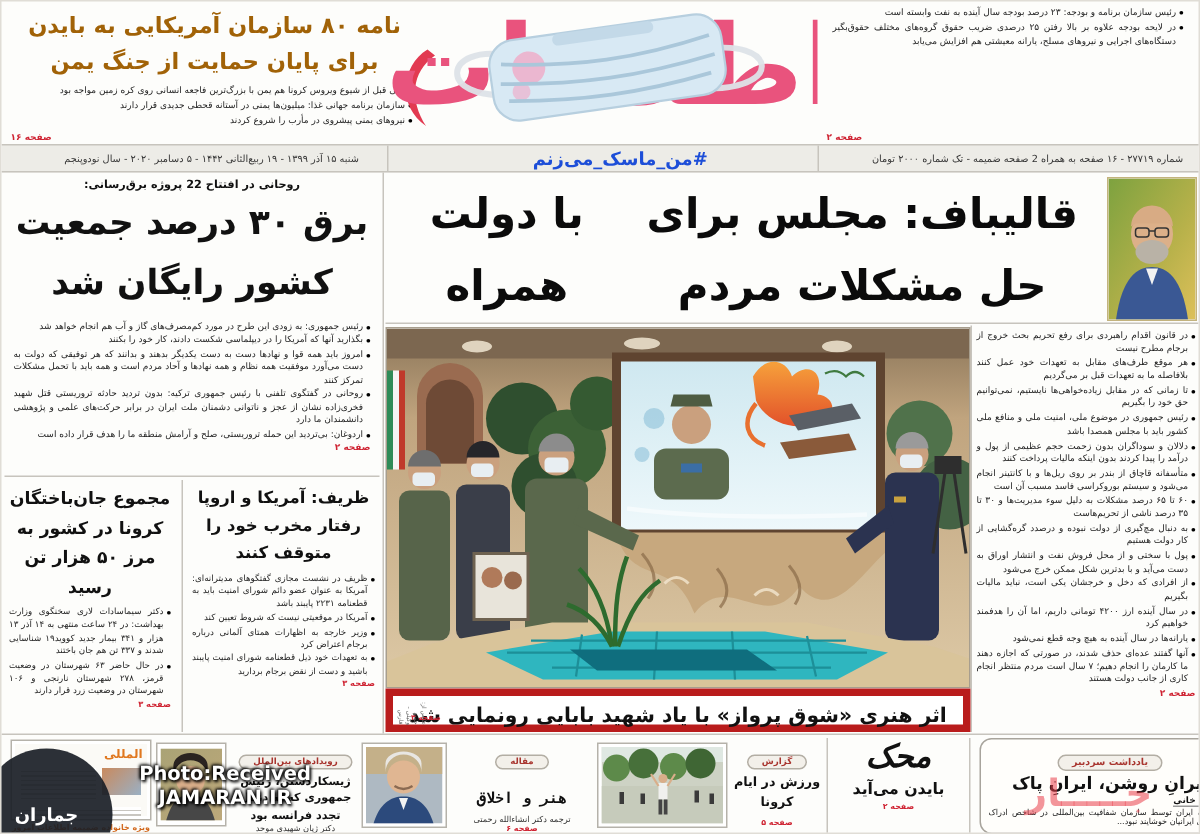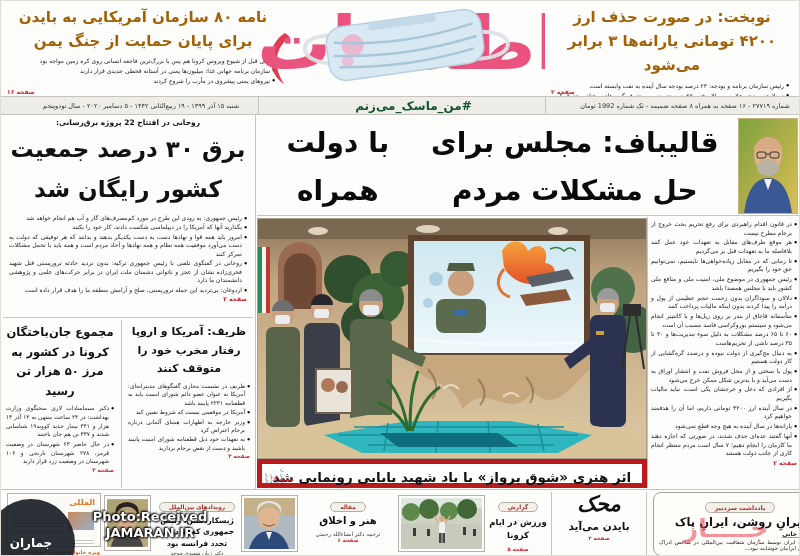"نوبخت: در صورت حذف ارز" div.head-title { html: <div>نوبخت: در صورت حذف ارز ۴۲۰۰ تومانی یارانه‌ها ۳ برابر می‌شود</div> -> none }
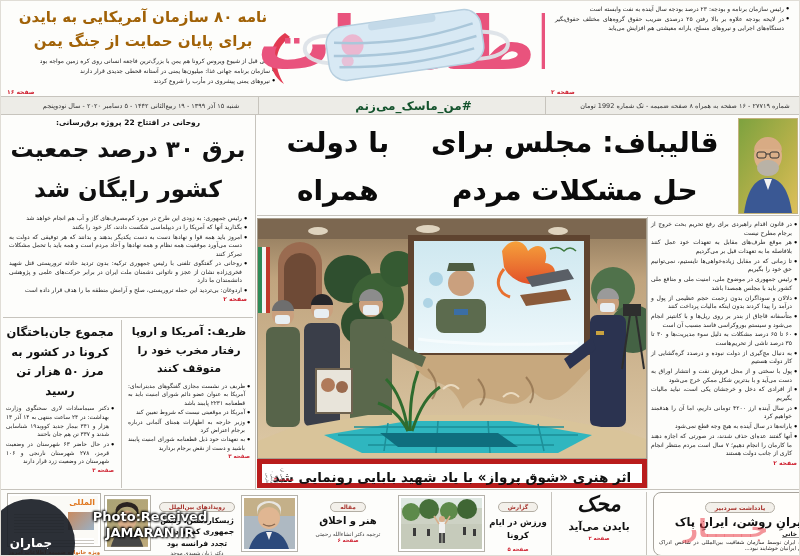"#من_ماسک_می‌زنم" .hashtag { color: #14532d -> #1d4ed8 }
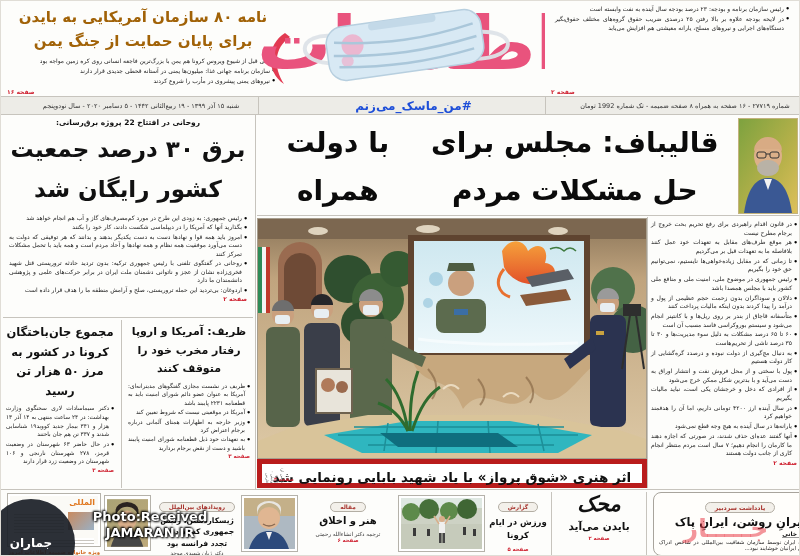"شماره ۲۷۷۱۹ - ۱۶ صفحه" div.cell { text: ۸ صفحه ضمیمه - تک شماره 1992 -> 2 صفحه ضمیمه - تک شماره ۲۰۰۰ }
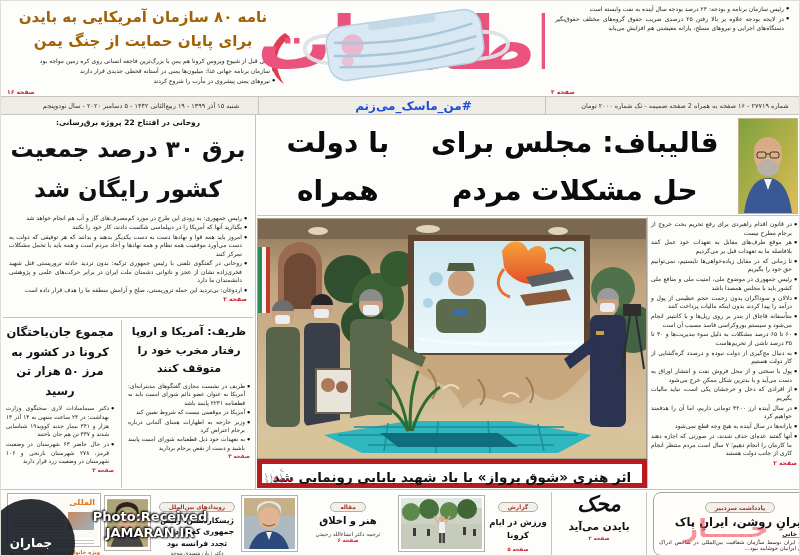"هنر و اخلاق" div.bi-title { font-family: none -> Liberation Mono, monospace; margin-top: 0 -> 13px }
